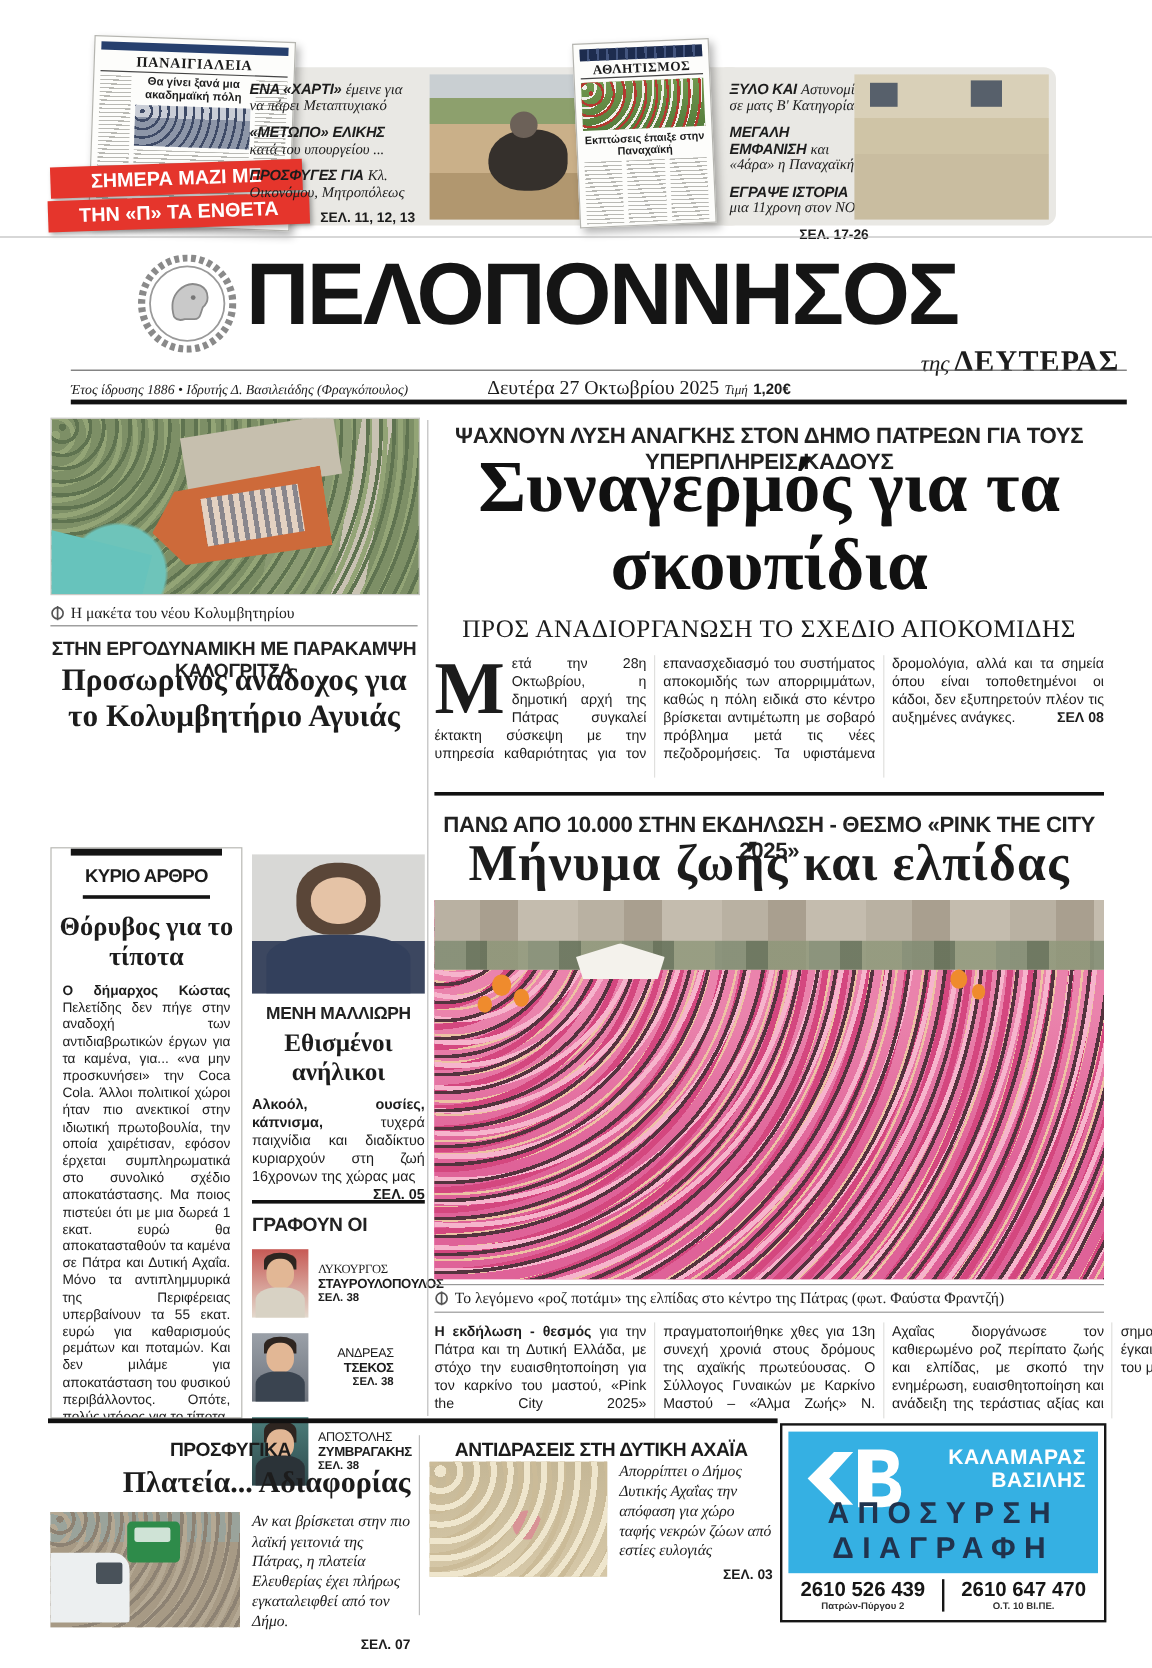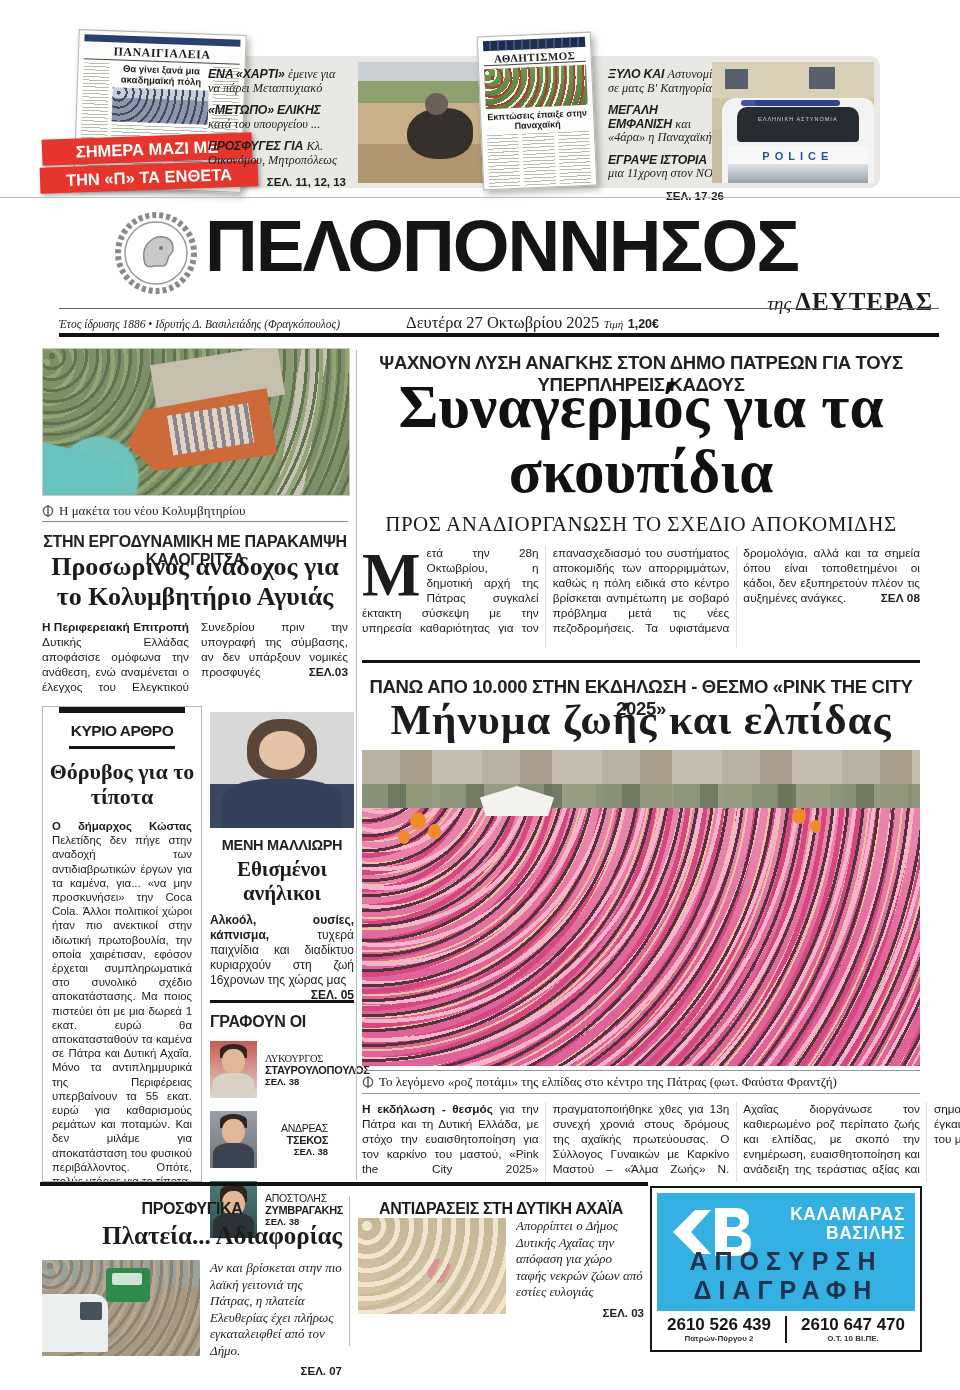"POLICE" div.pp-car { html: <div> <div></div> <div>ΕΛΛΗΝΙΚΗ ΑΣΤΥΝΟΜΙΑ</div> <div>POLICE</div> <div></div> </div> -> none }
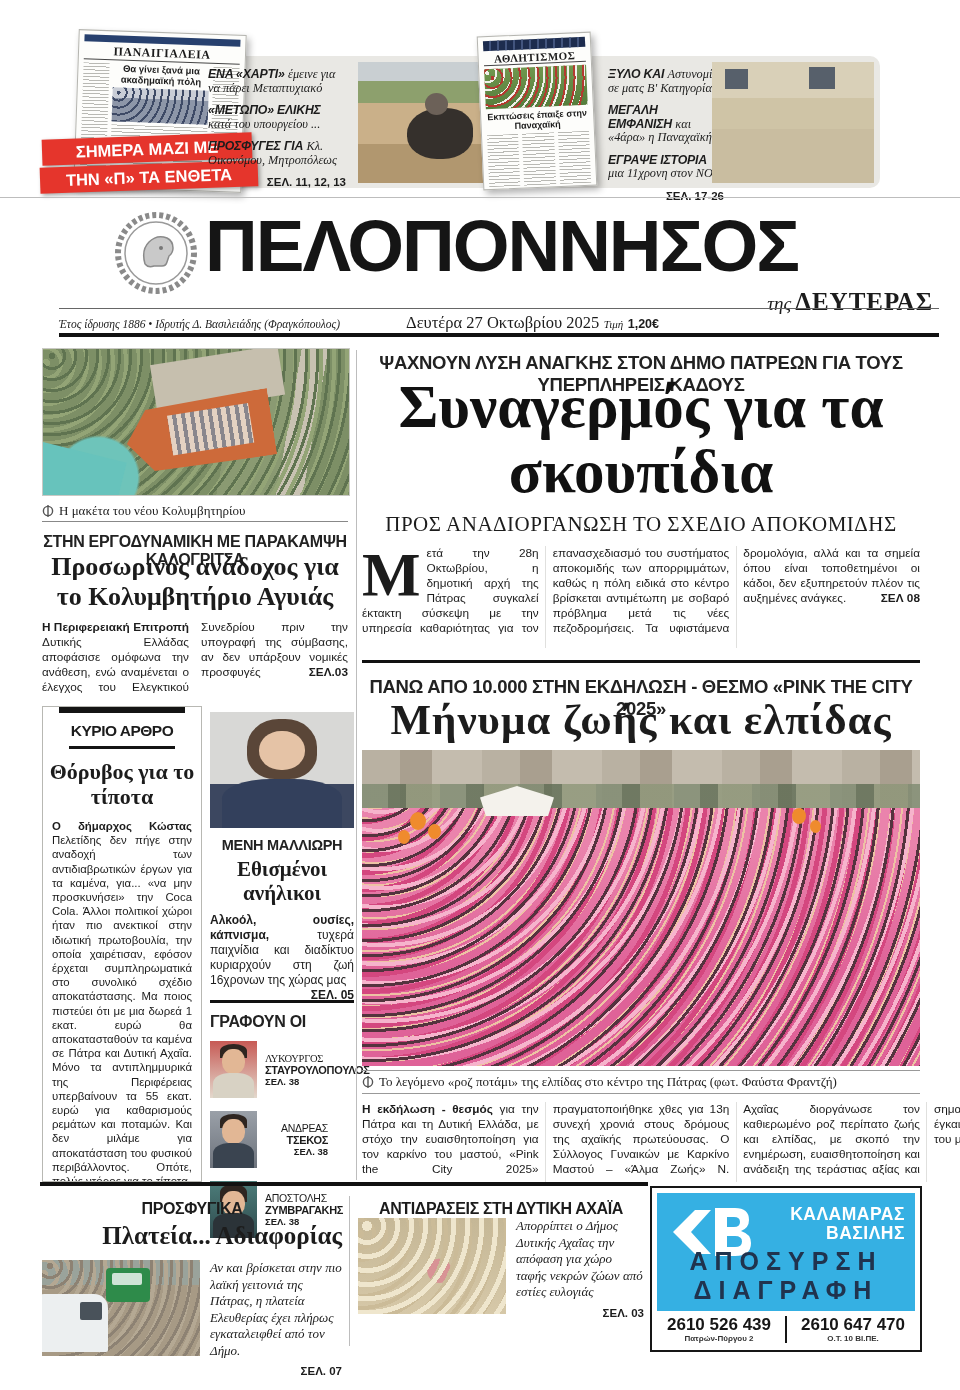"Η Περιφερειακή Επιτροπή Δυτικής Ελλάδας" div.abs { html: <div> <b>Η Περιφερειακή Επιτροπή</b> <span>Δυτικής Ελλάδας αποφάσισε ομόφωνα την ανάθεση, ενώ αναμένεται ο έλεγχος του Ελεγκτικού Συνεδρίου πριν την υπογραφή της σύμβασης, αν δεν υπάρξουν νομικές προσφυγές</span> <b>ΣΕΛ.03</b> </div> -> none }
